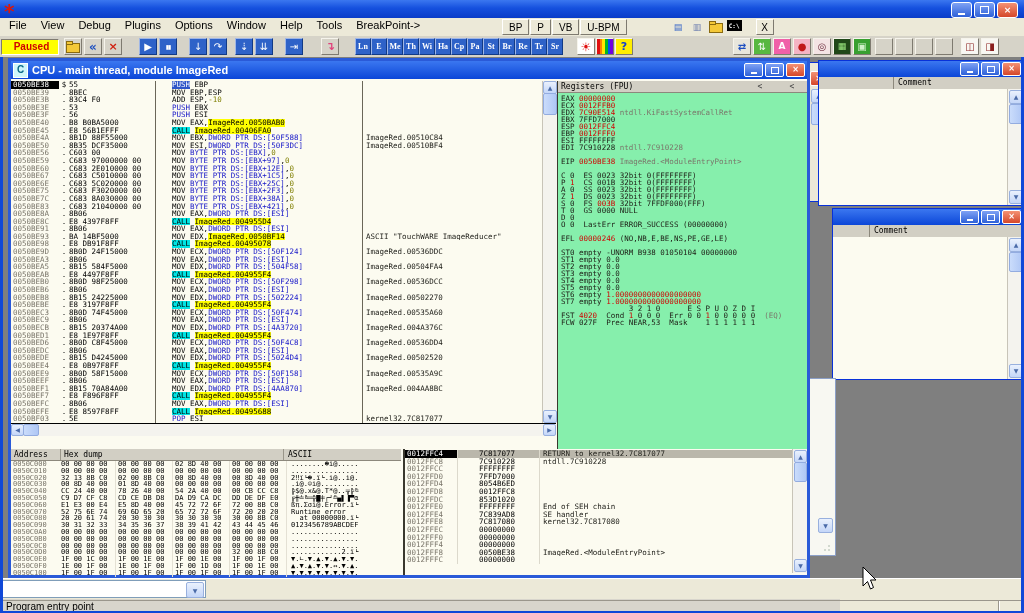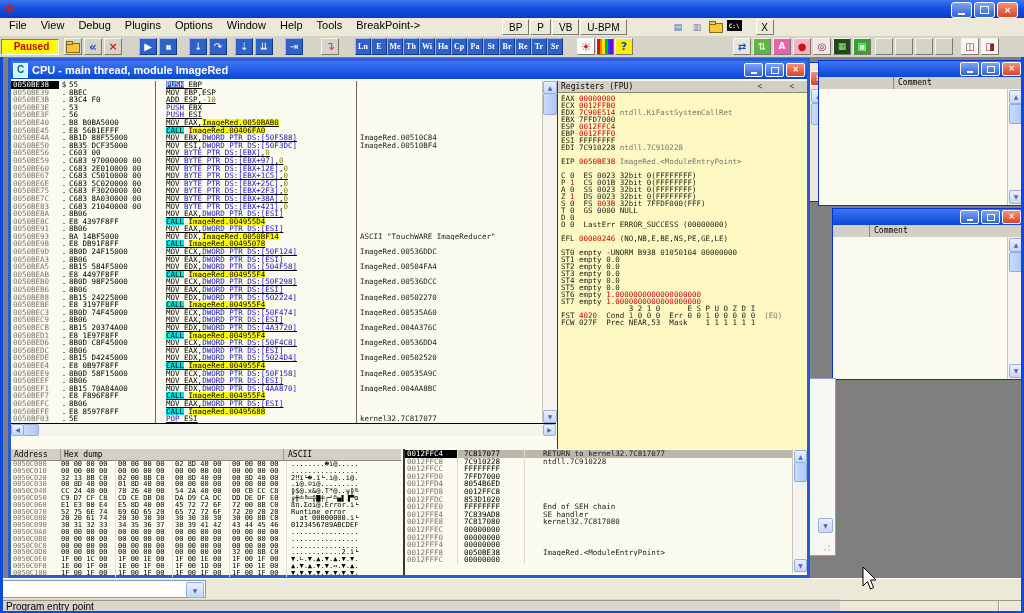"PUSH EBP" .dd { padding-left: 10px -> 16px; text-decoration: underline -> none }
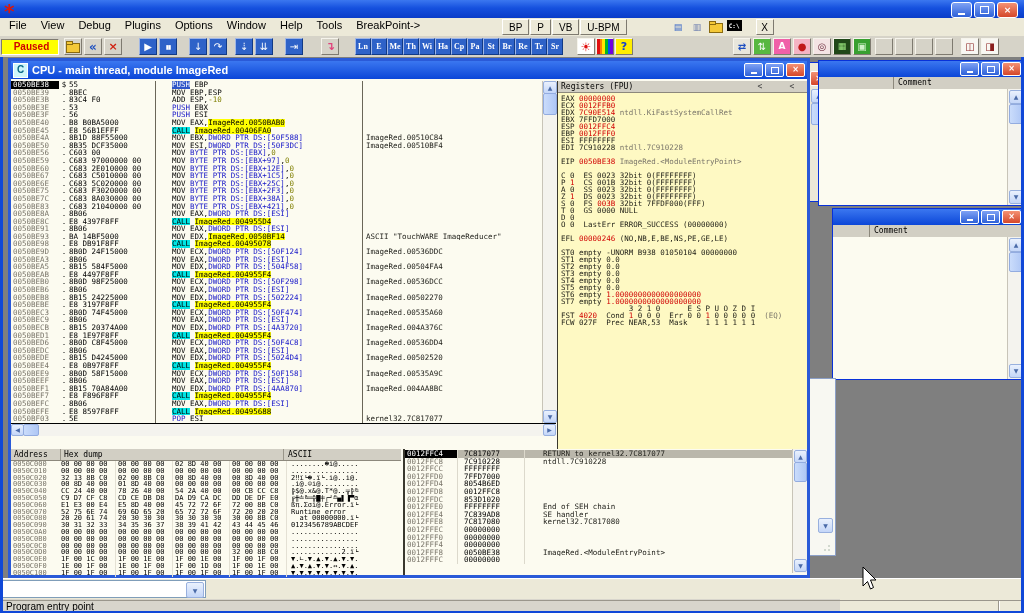"Registers (FPU)" .regs { background: #fef9c3 -> #86efac }
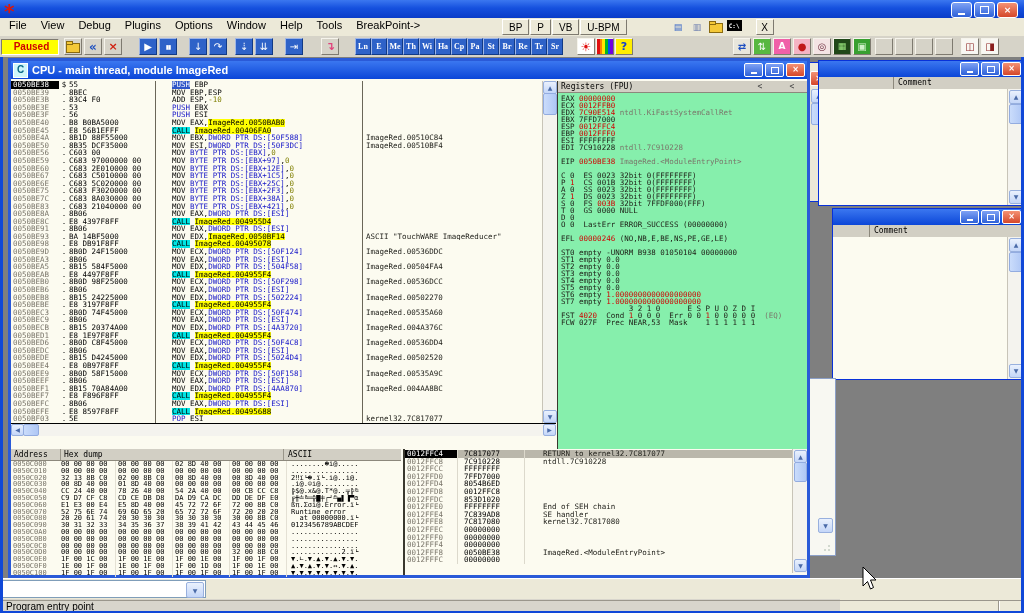"7C817077" .sv { padding-left: 6px -> 21px }
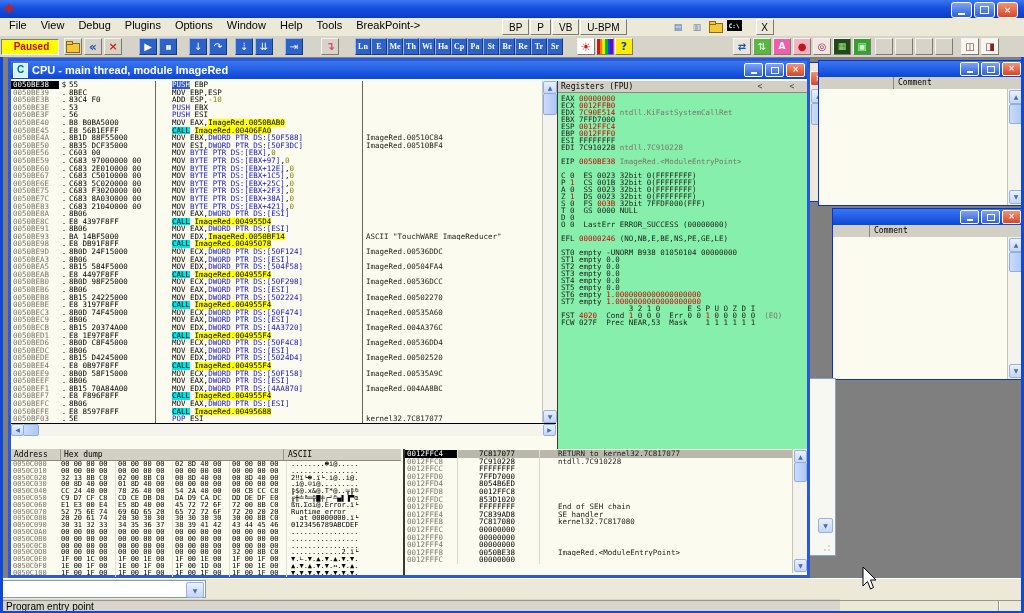"RETURN to kernel32.7C817077" .sc { padding-left: 18px -> 3px }
